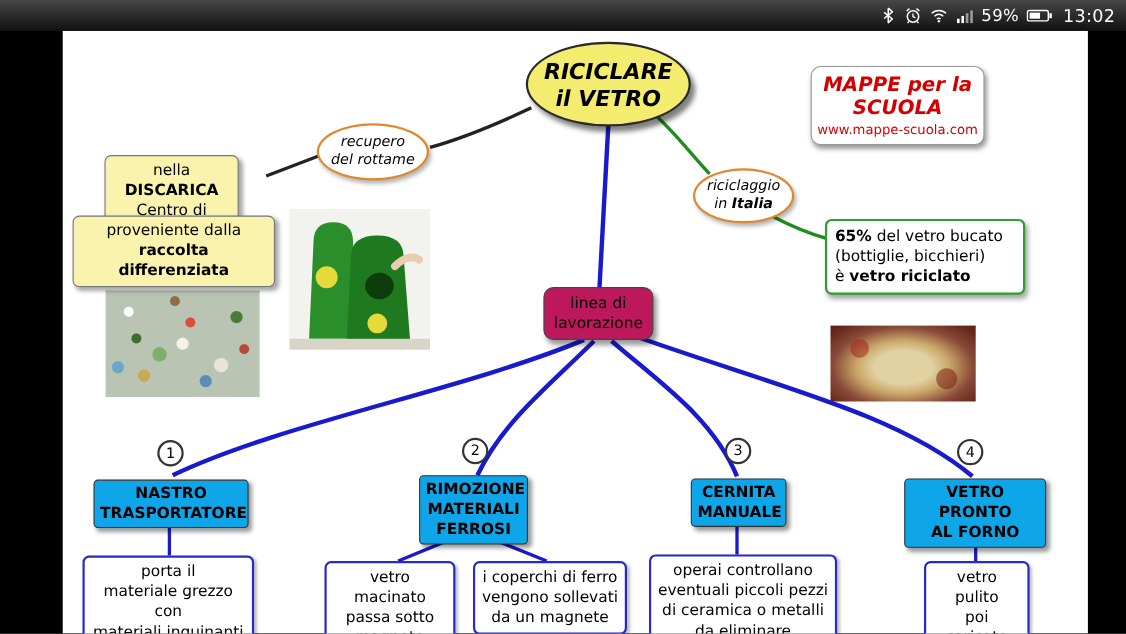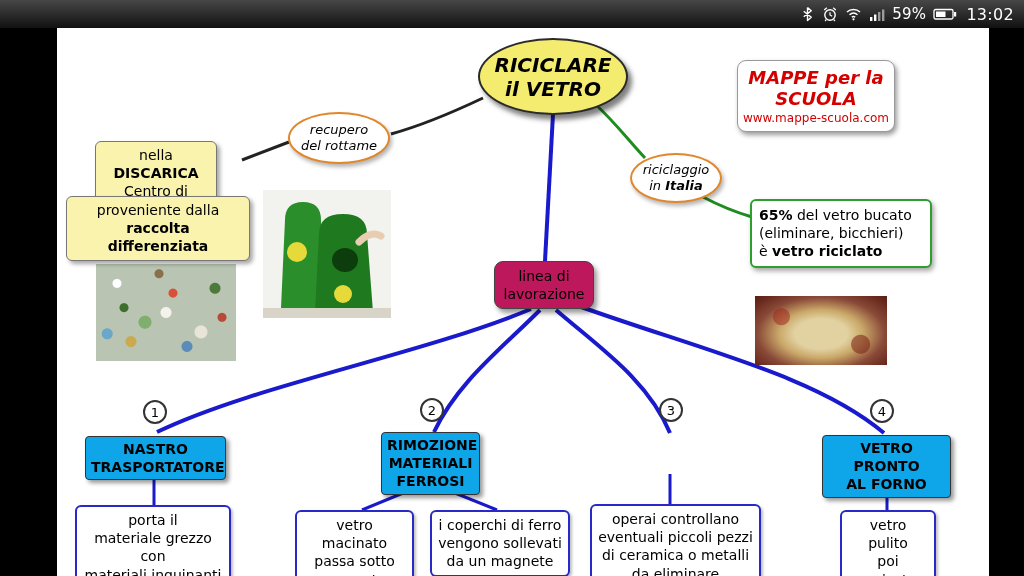"(eliminare, bicchieri)" span { text: eliminare -> bottiglie }
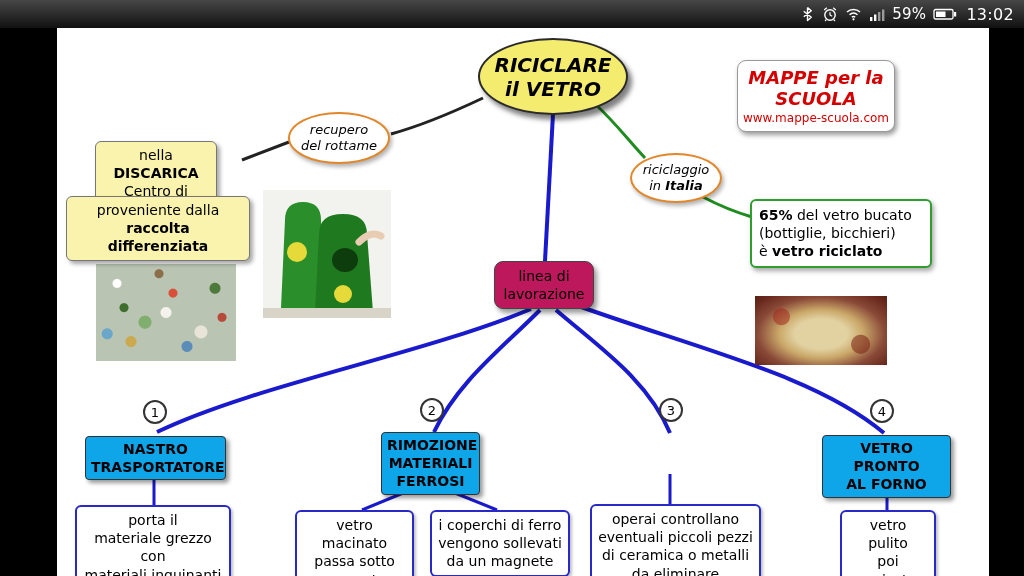"CERNITA" div.node { html: none -> <div>CERNITA MANUALE</div> }
